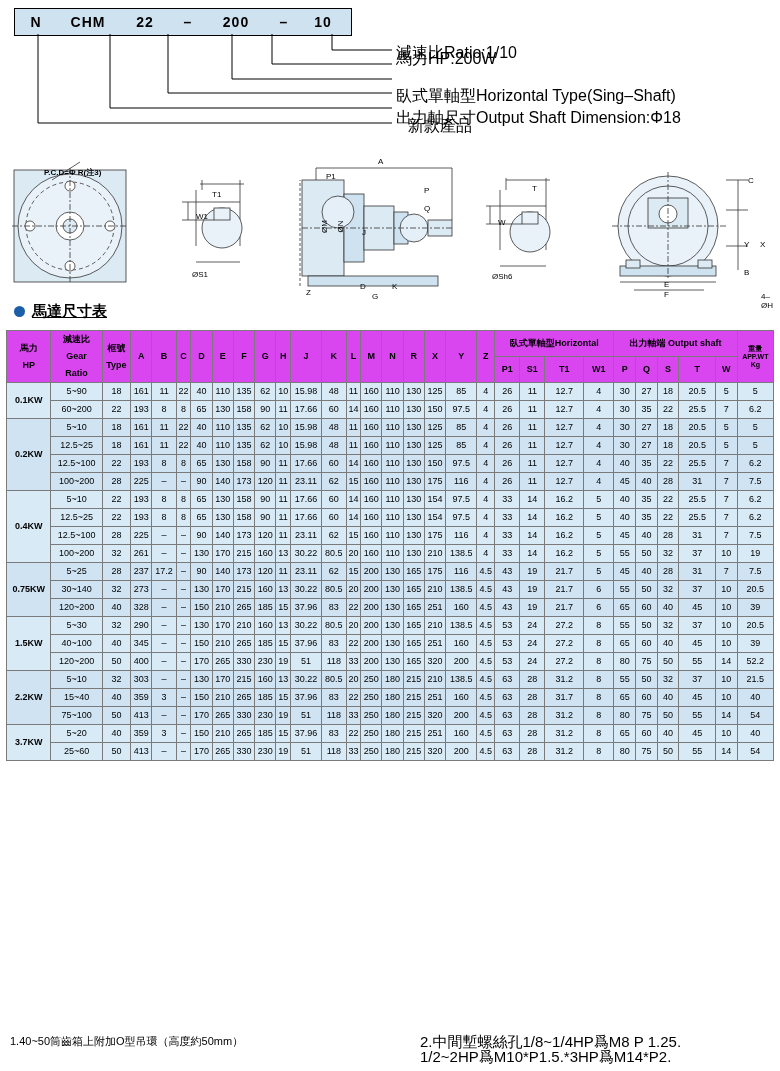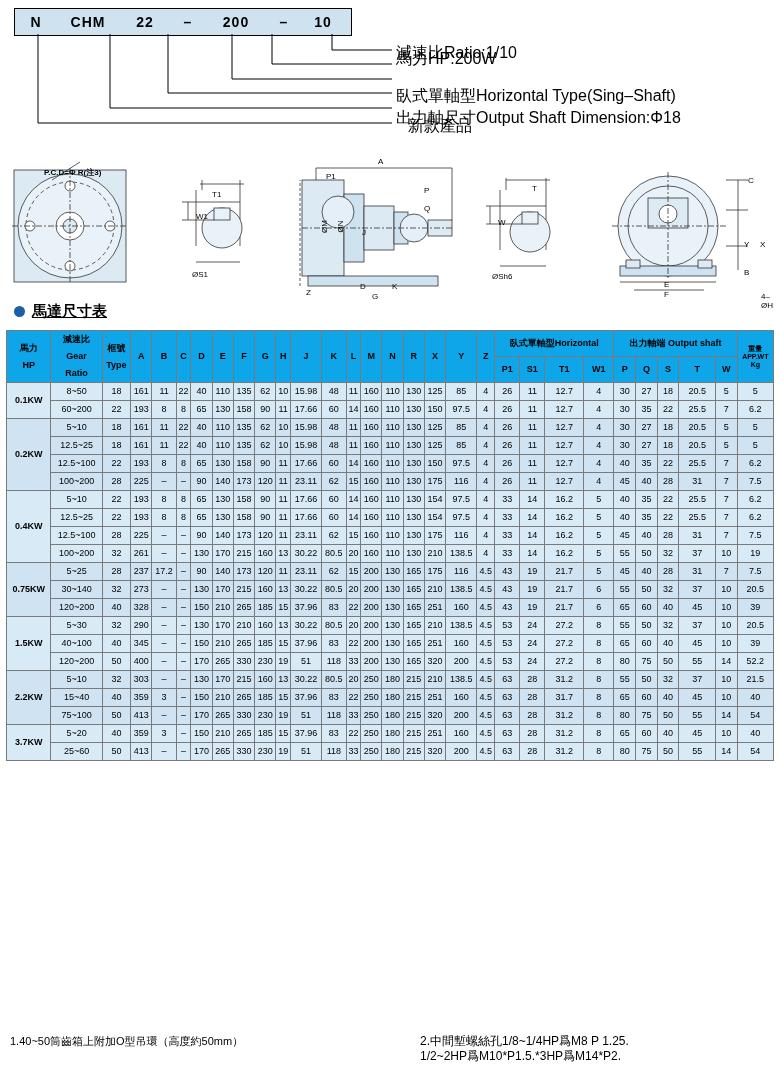"減速比" table.spec th { background: #0ea5e9 -> #d946ef }
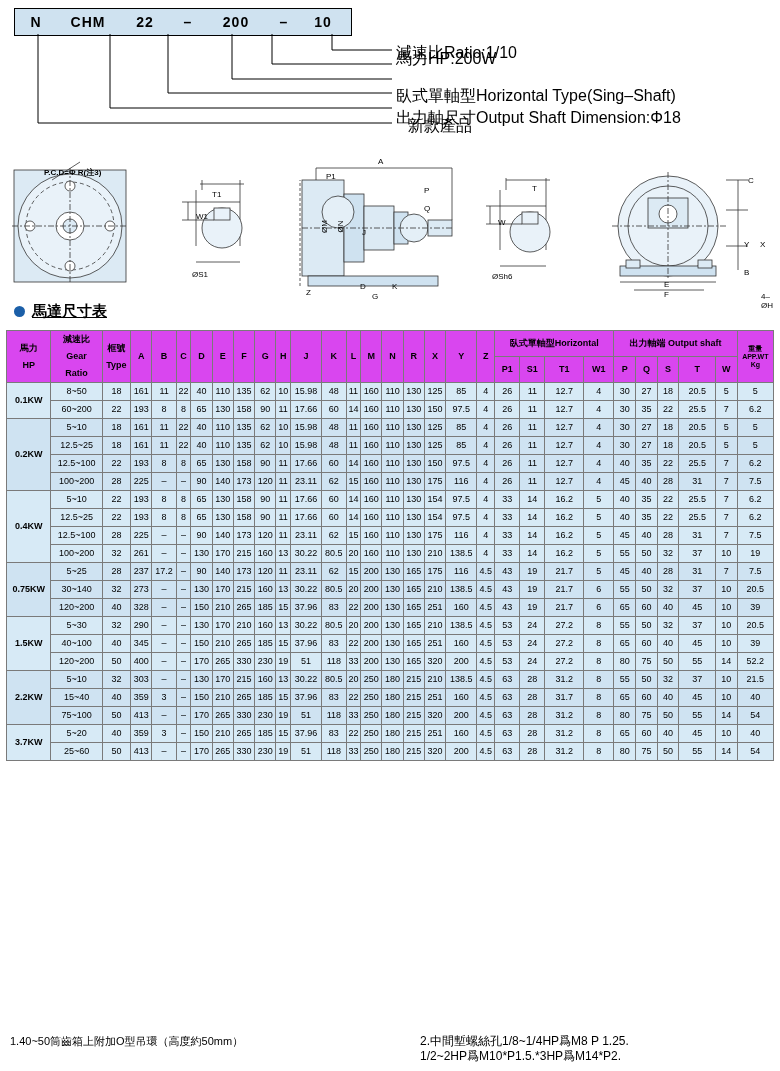"8~50" td { text: 8~50 -> 5~90 }
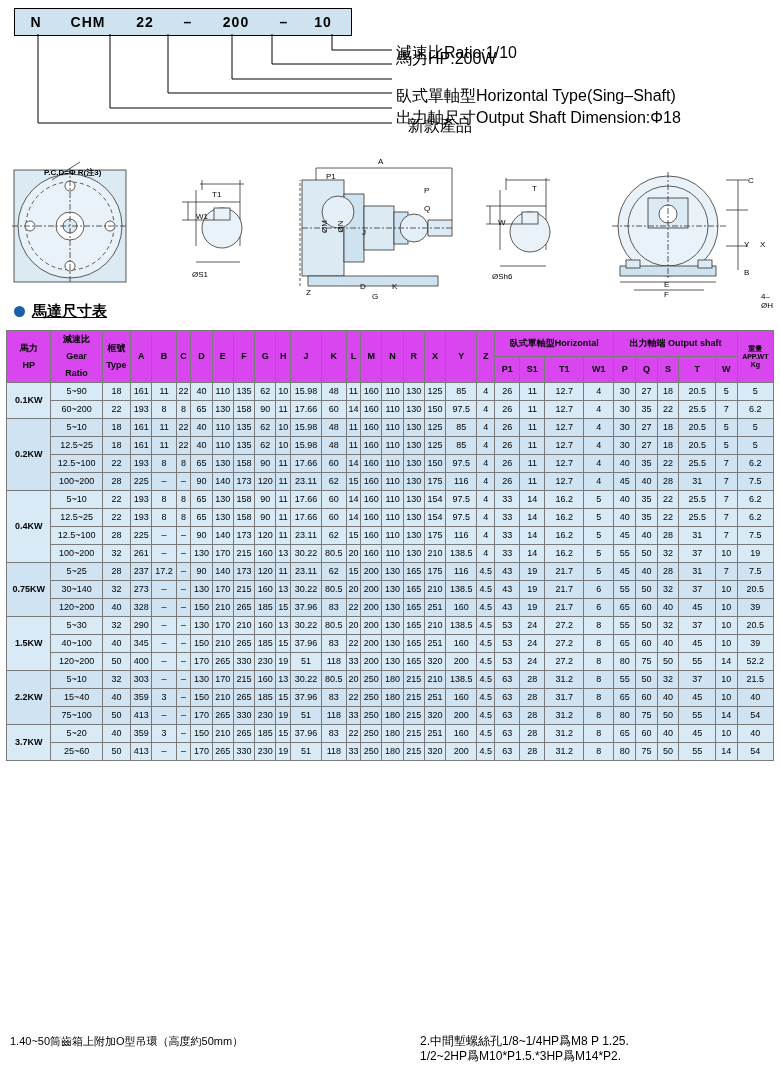"2.中間塹螺絲孔1/8~1/4HP爲M8 P 1.25." .foot2 { font-size: 12px -> 15px }
